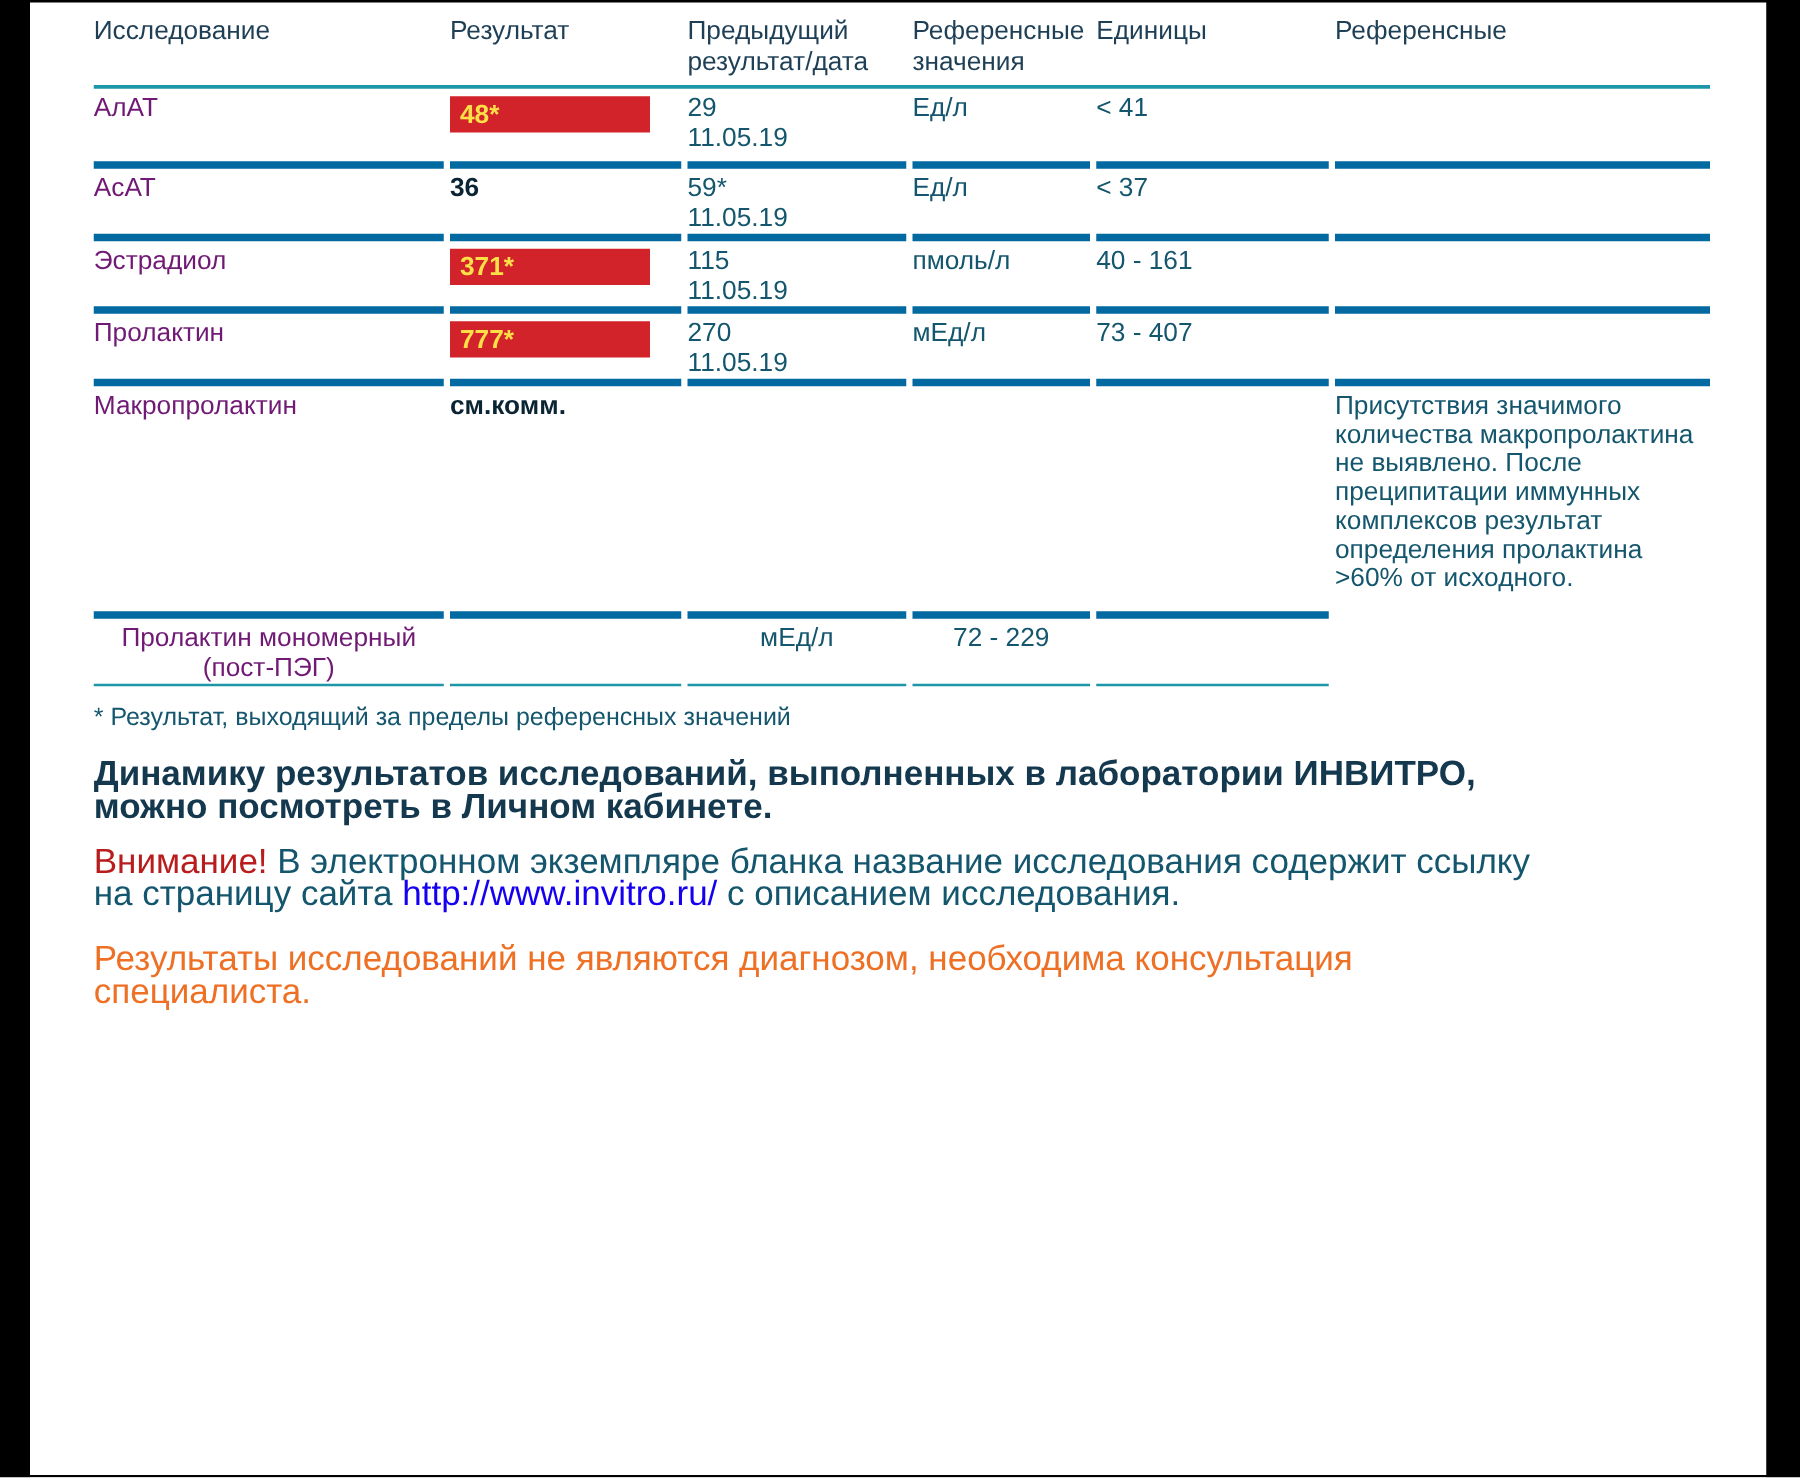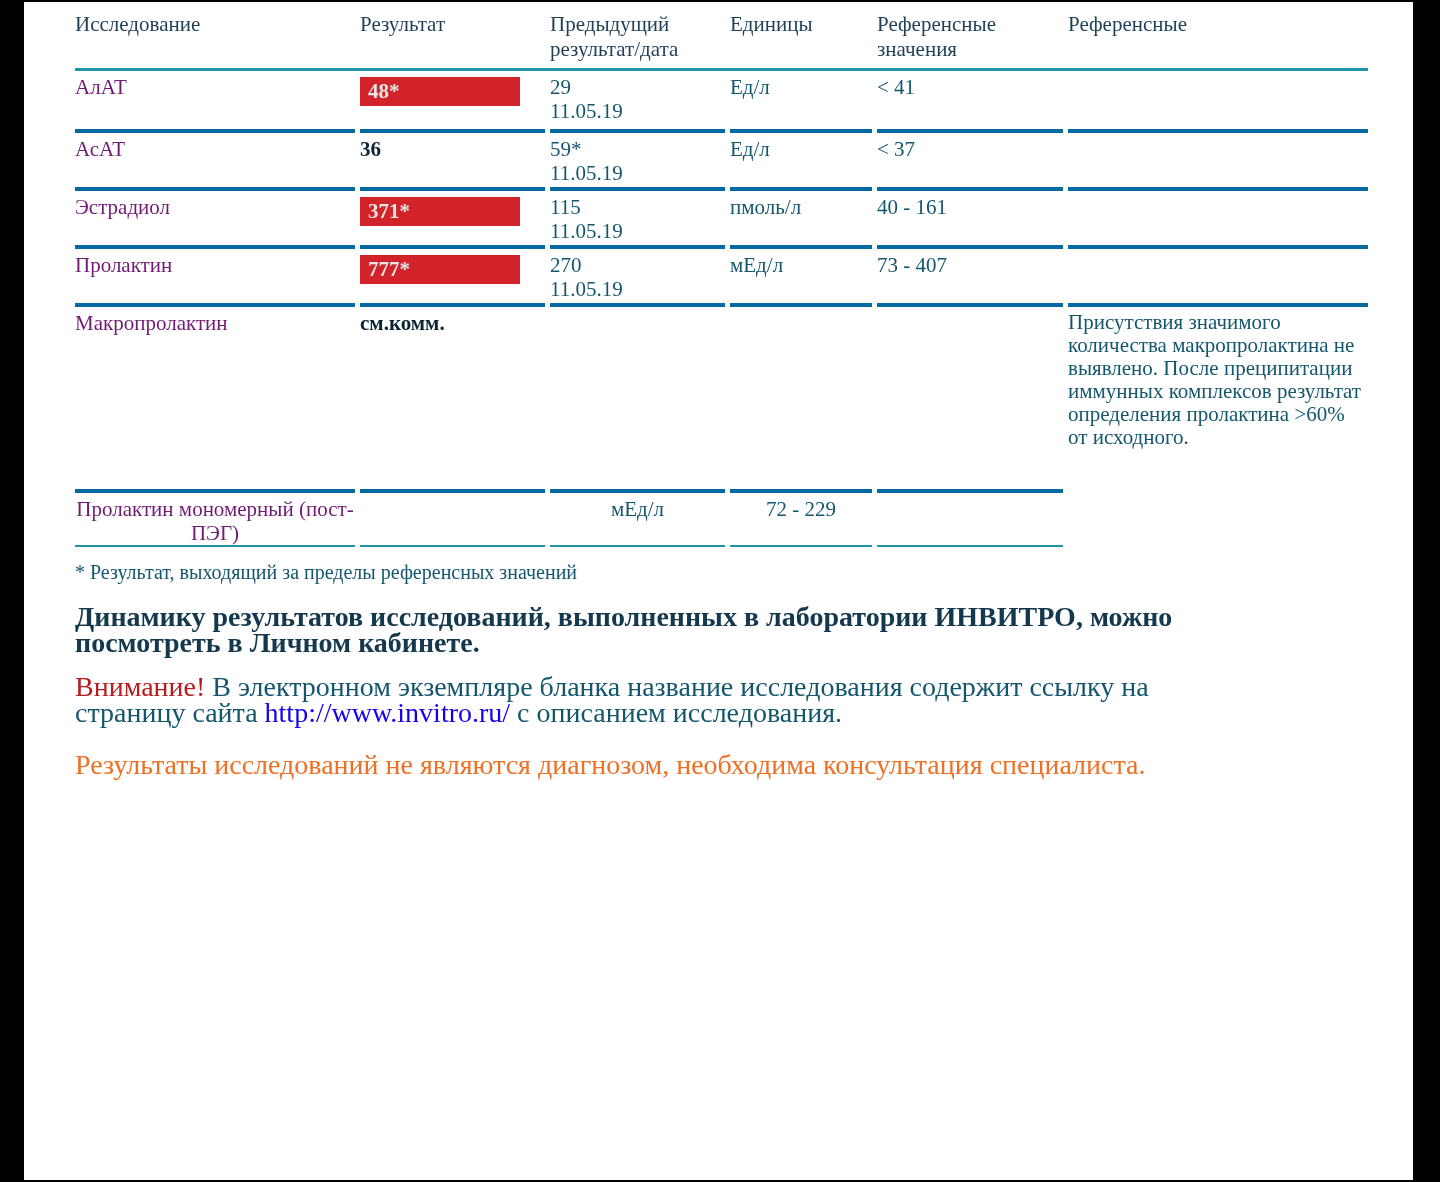"Исследование" .page { font-family: Liberation Serif, serif -> Liberation Sans, sans-serif }
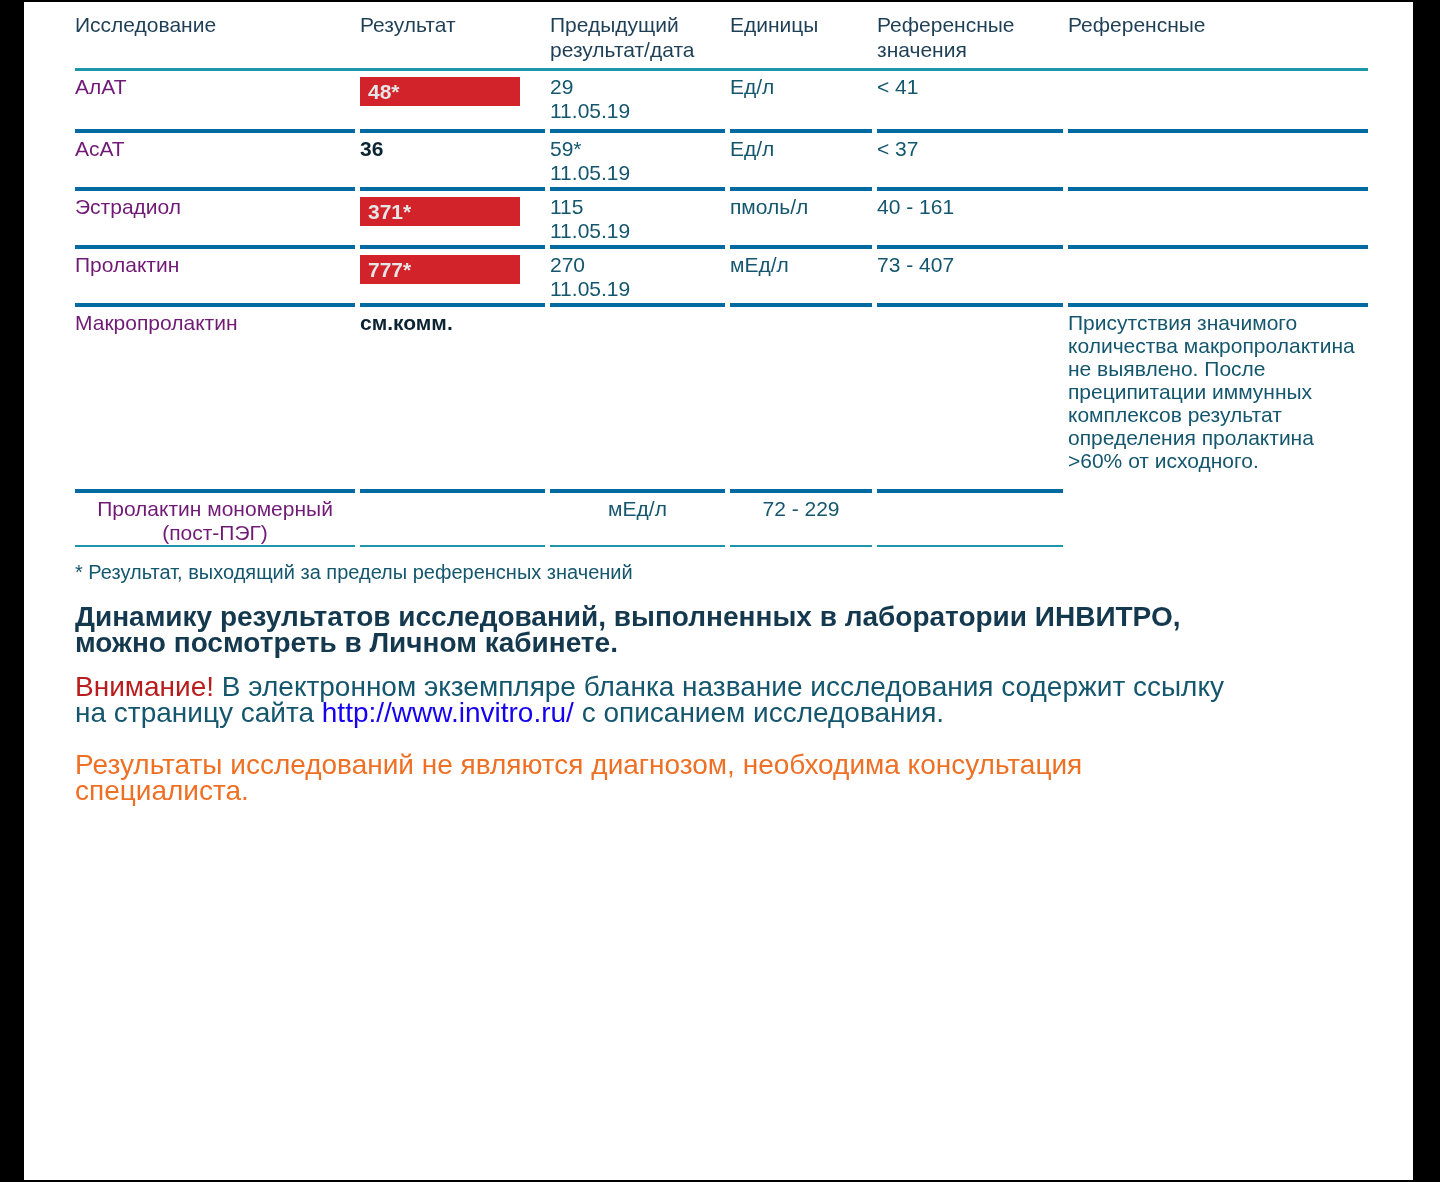"Единицы" div.cell { order: before "Референсные значения" -> after "Референсные значения" }
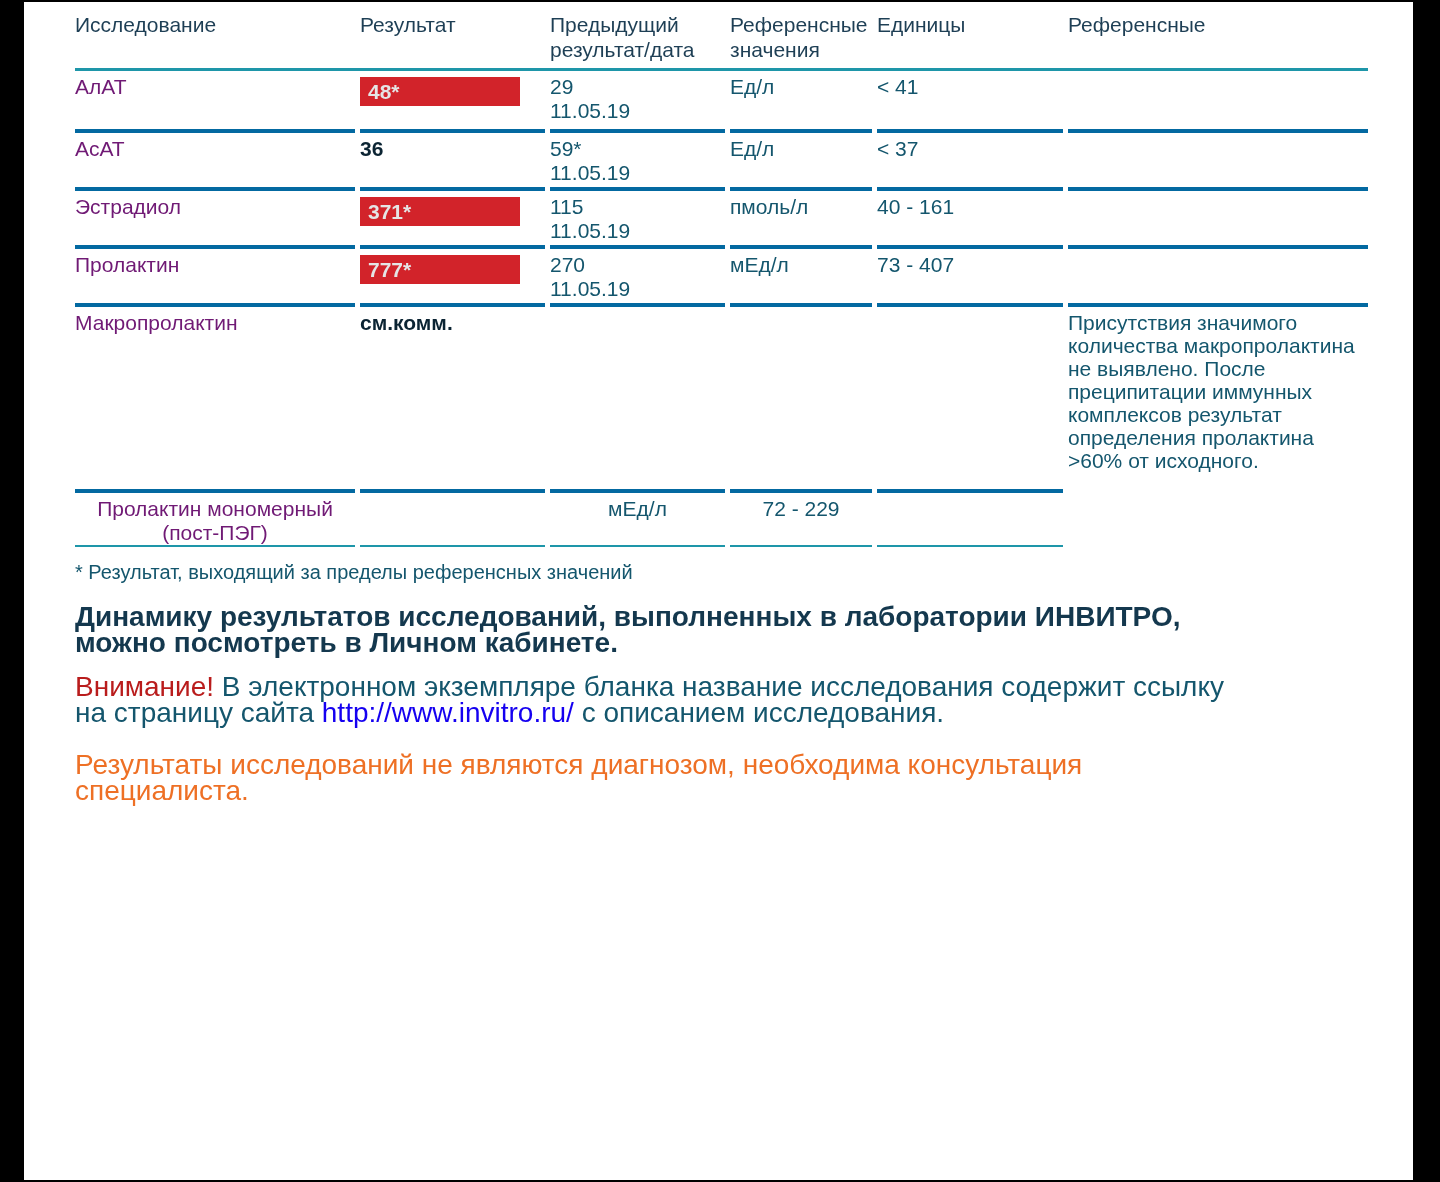"48*" .result-flag { color: #e5e5e5 -> #fde047 }
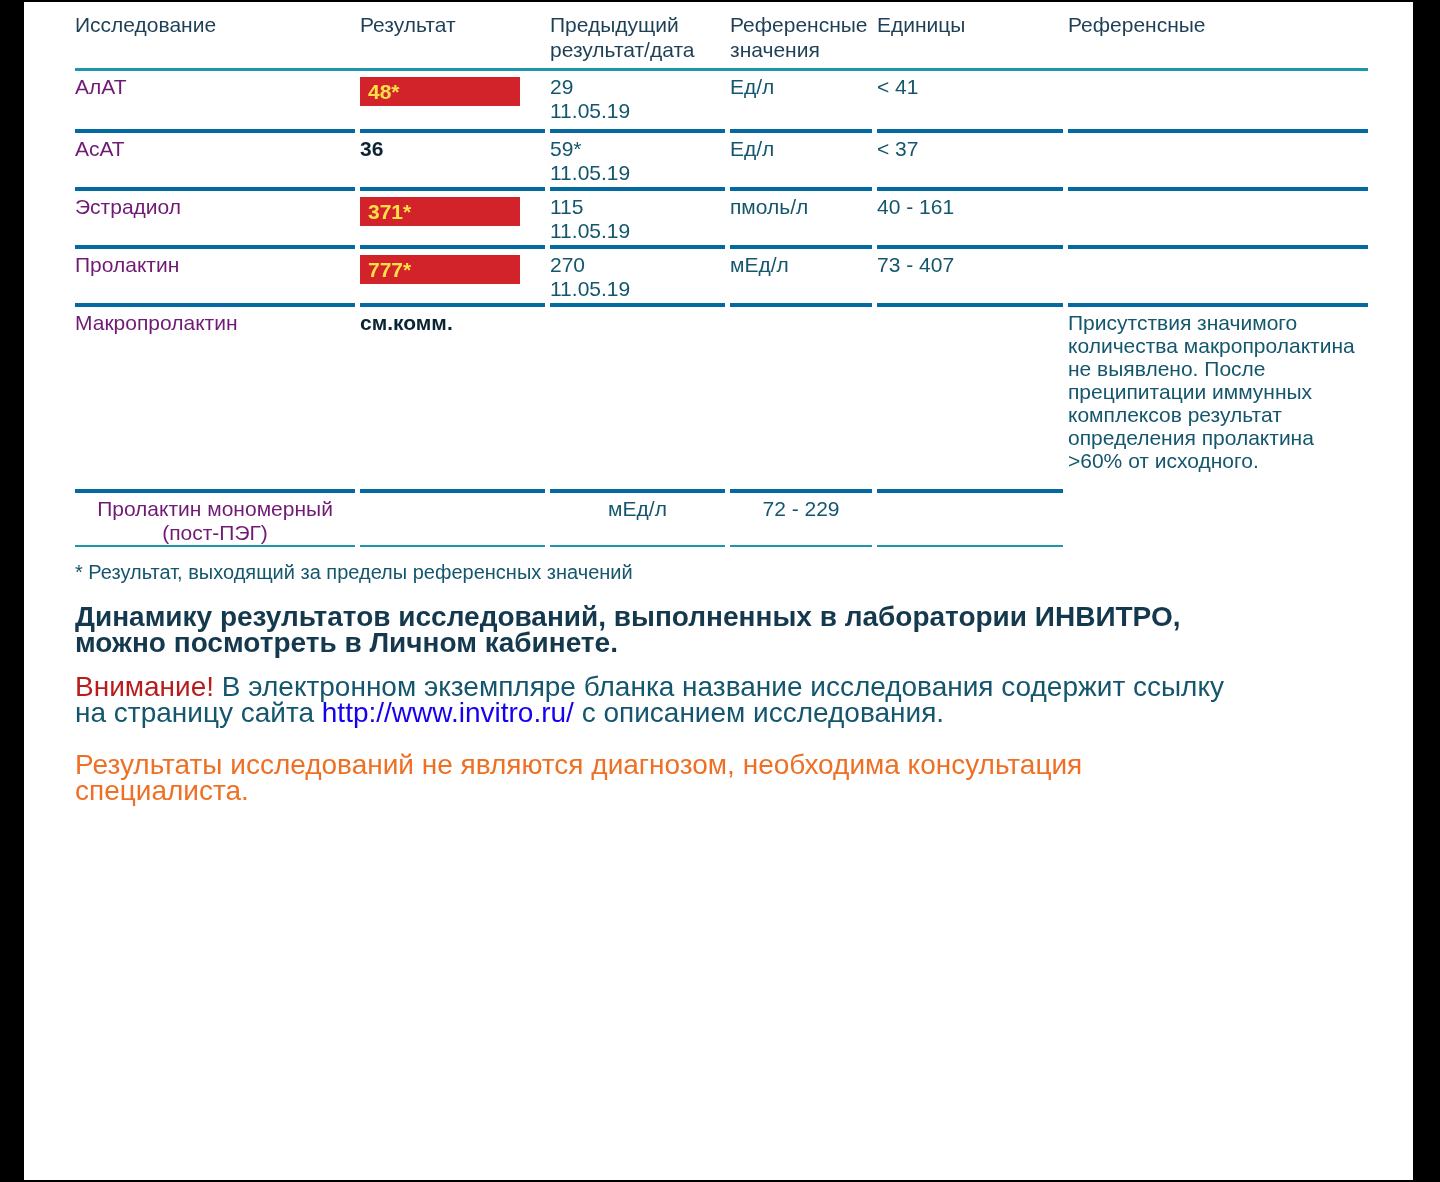"АсАТ" .trow.body .cell { border-top: 4px solid #0369a1 -> 6px solid #0369a1 }
